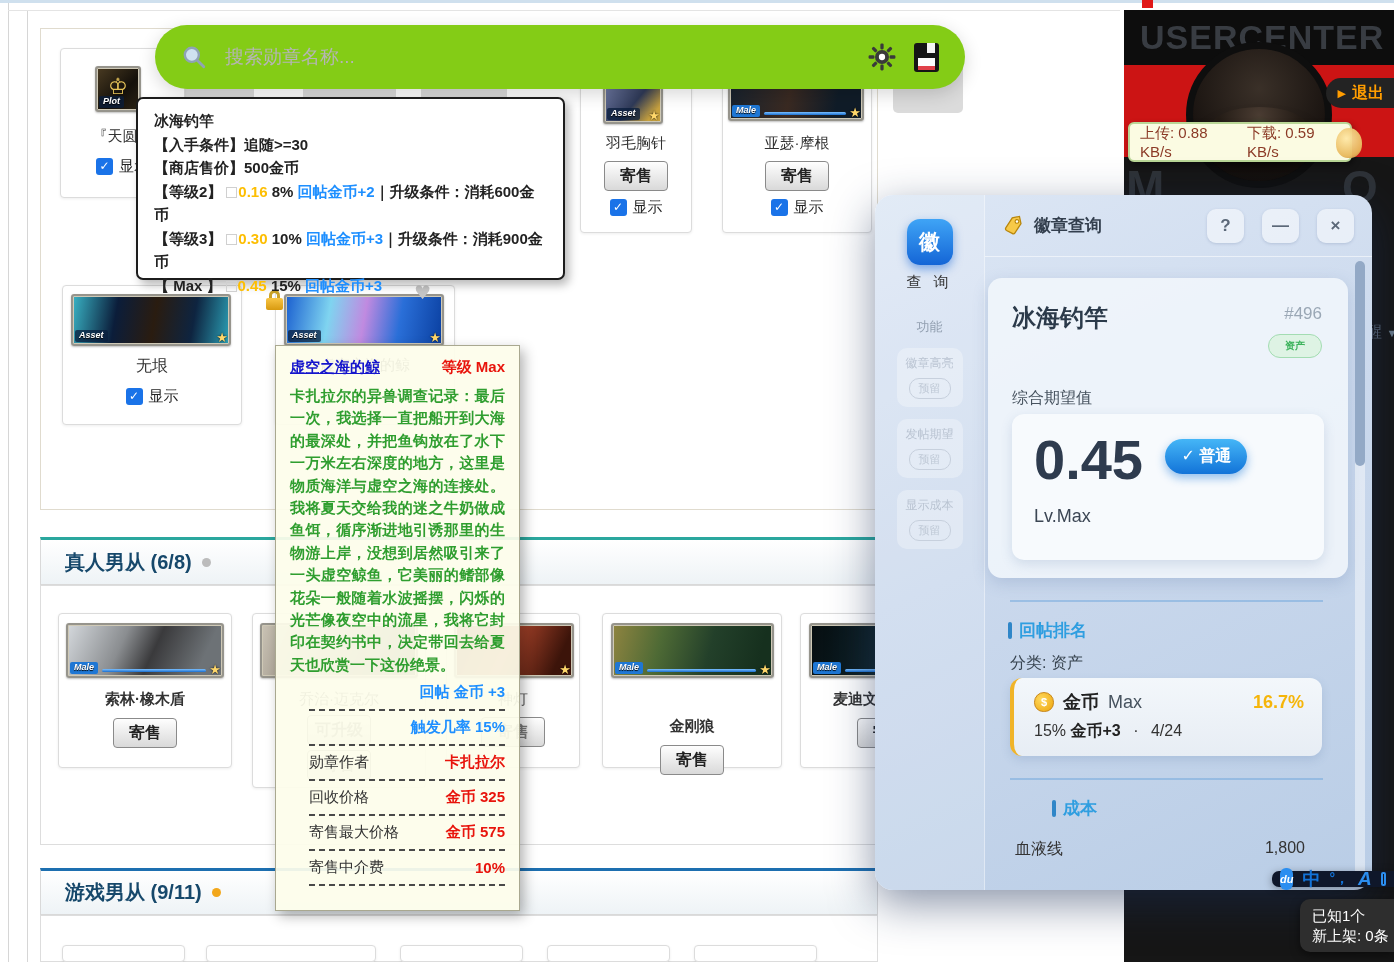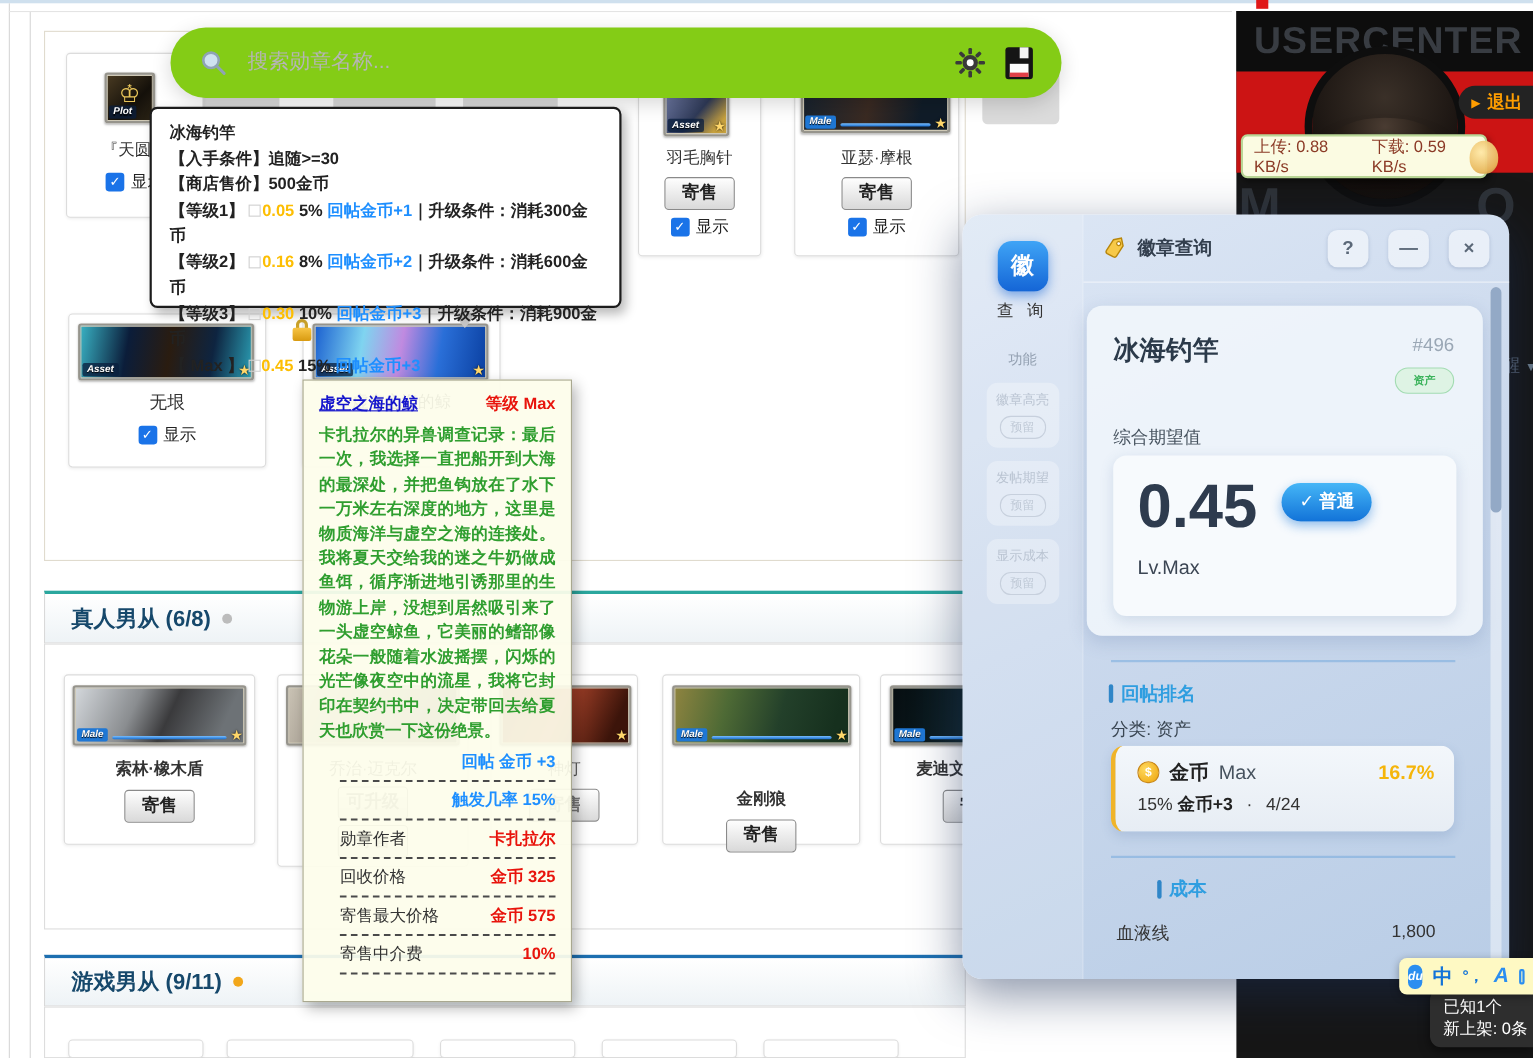"【等级1】 0.05 5% 回帖金币+1｜升级条件：消耗300金币" div { html: <div> <span>【等级1】</span><span></span><span>0.05</span> <span>5%</span> <span>回帖金币+1</span><span>｜</span><span>升级条件：消耗300金币</span> </div> -> none }
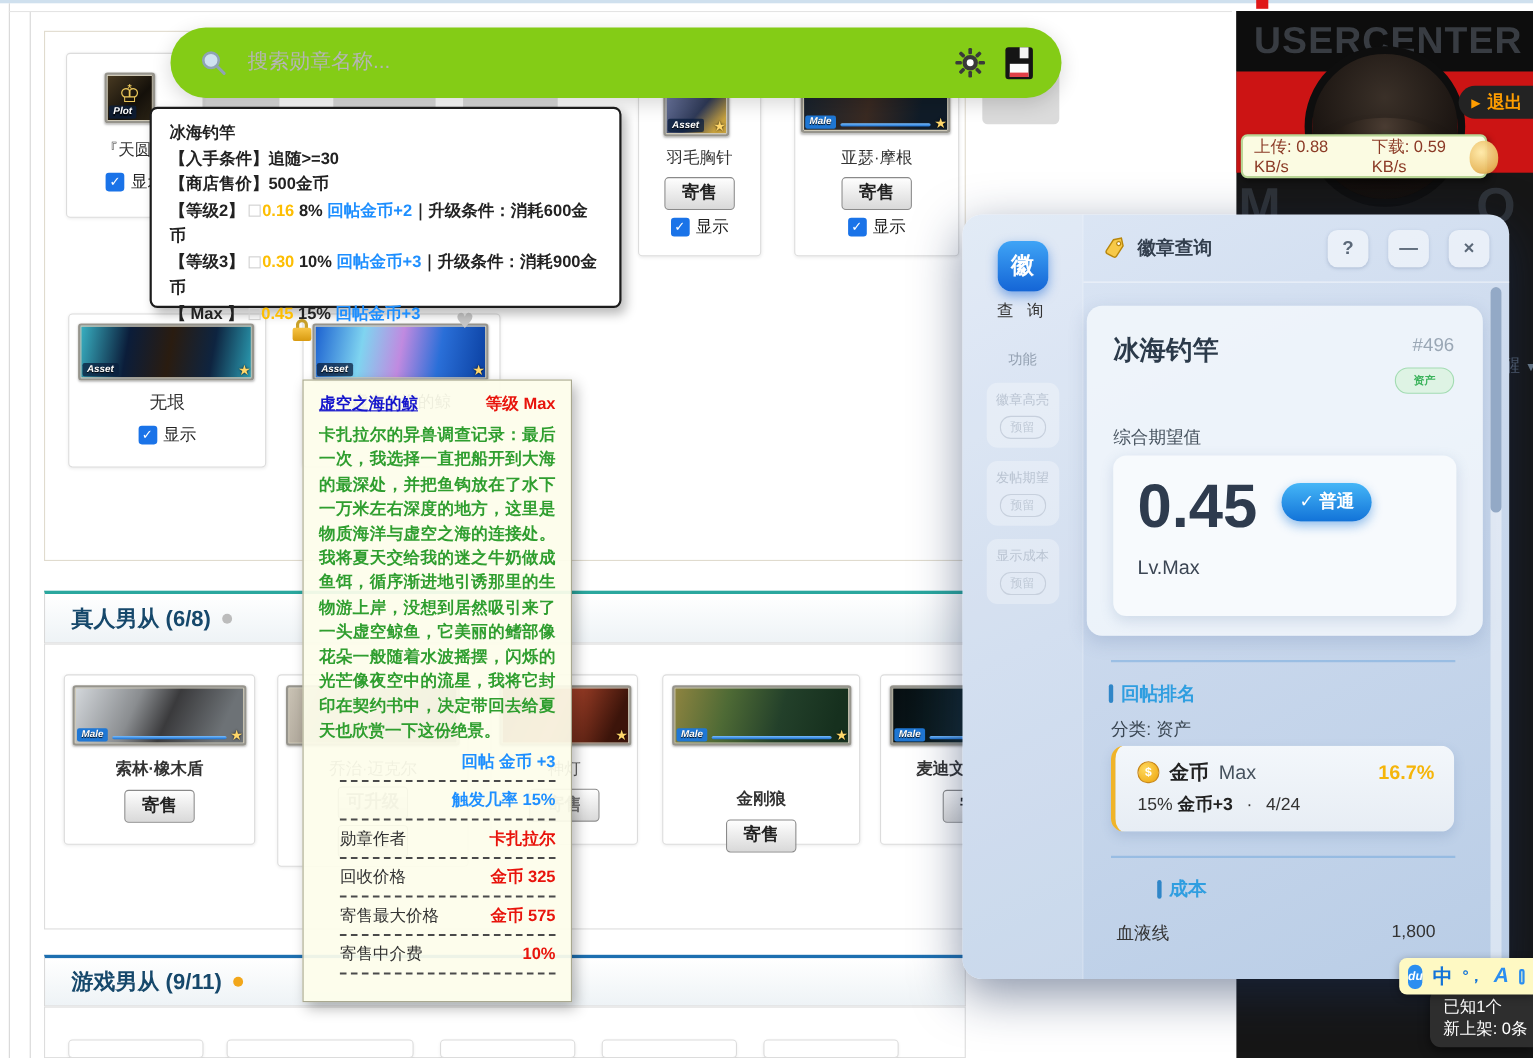"du" .imebar { background: #fef9c3 -> #0f172a; height: 33px -> 16px }
